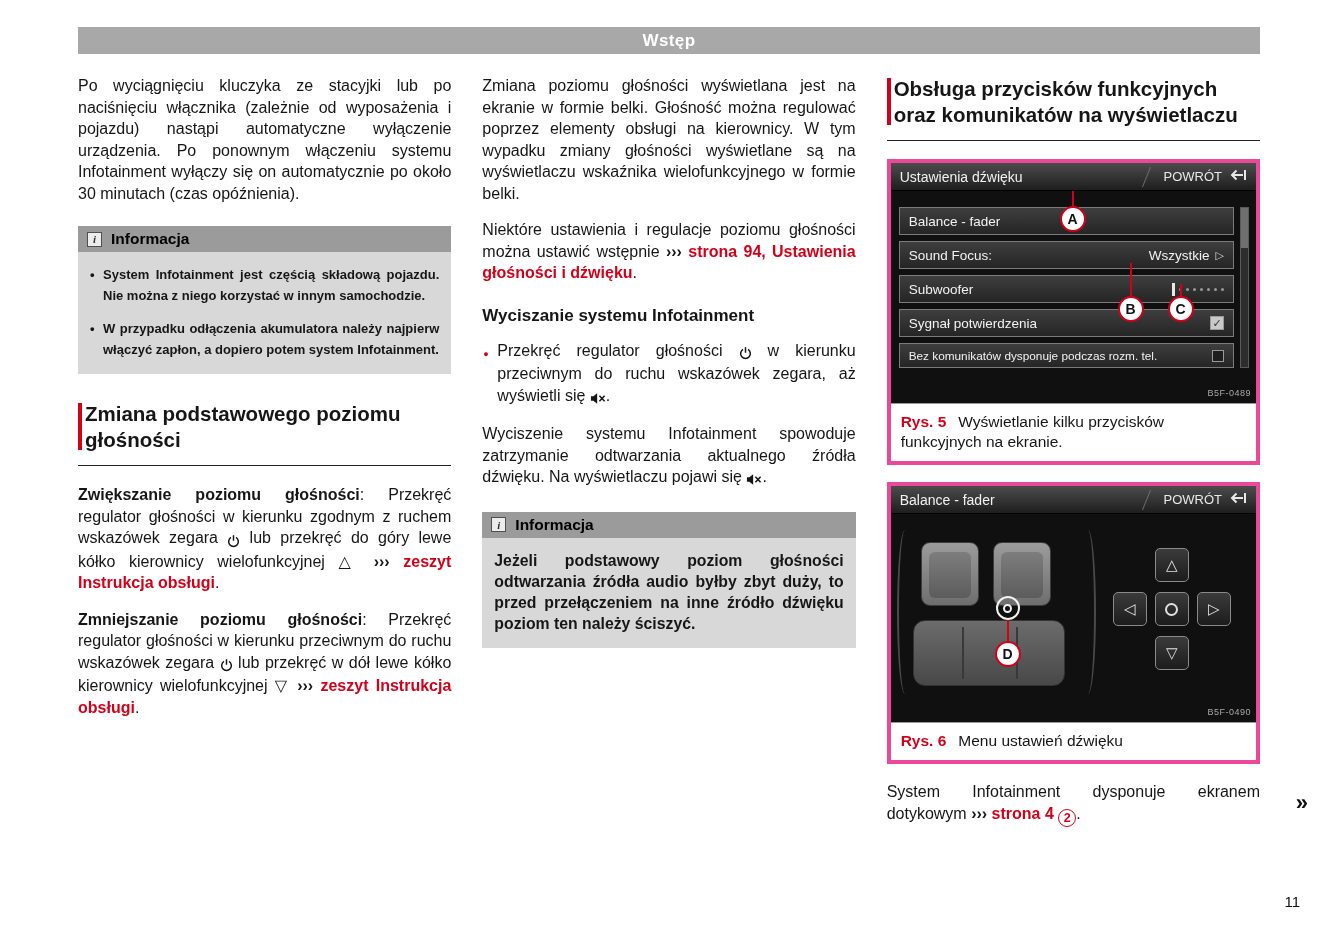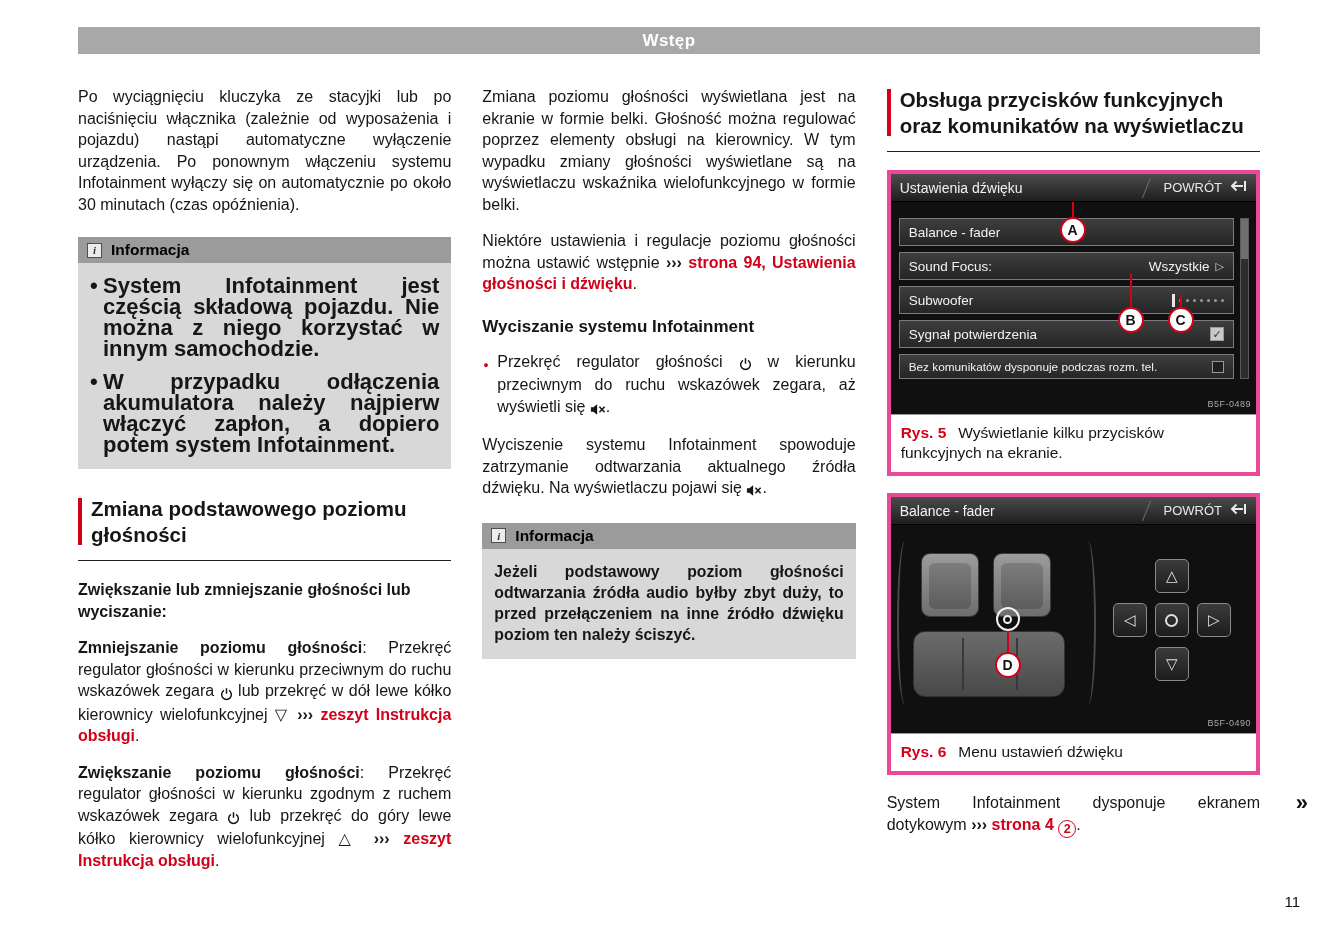"Po wyciągnięciu kluczyka ze stacyjki" .columns { margin-top: 32px -> 21px }
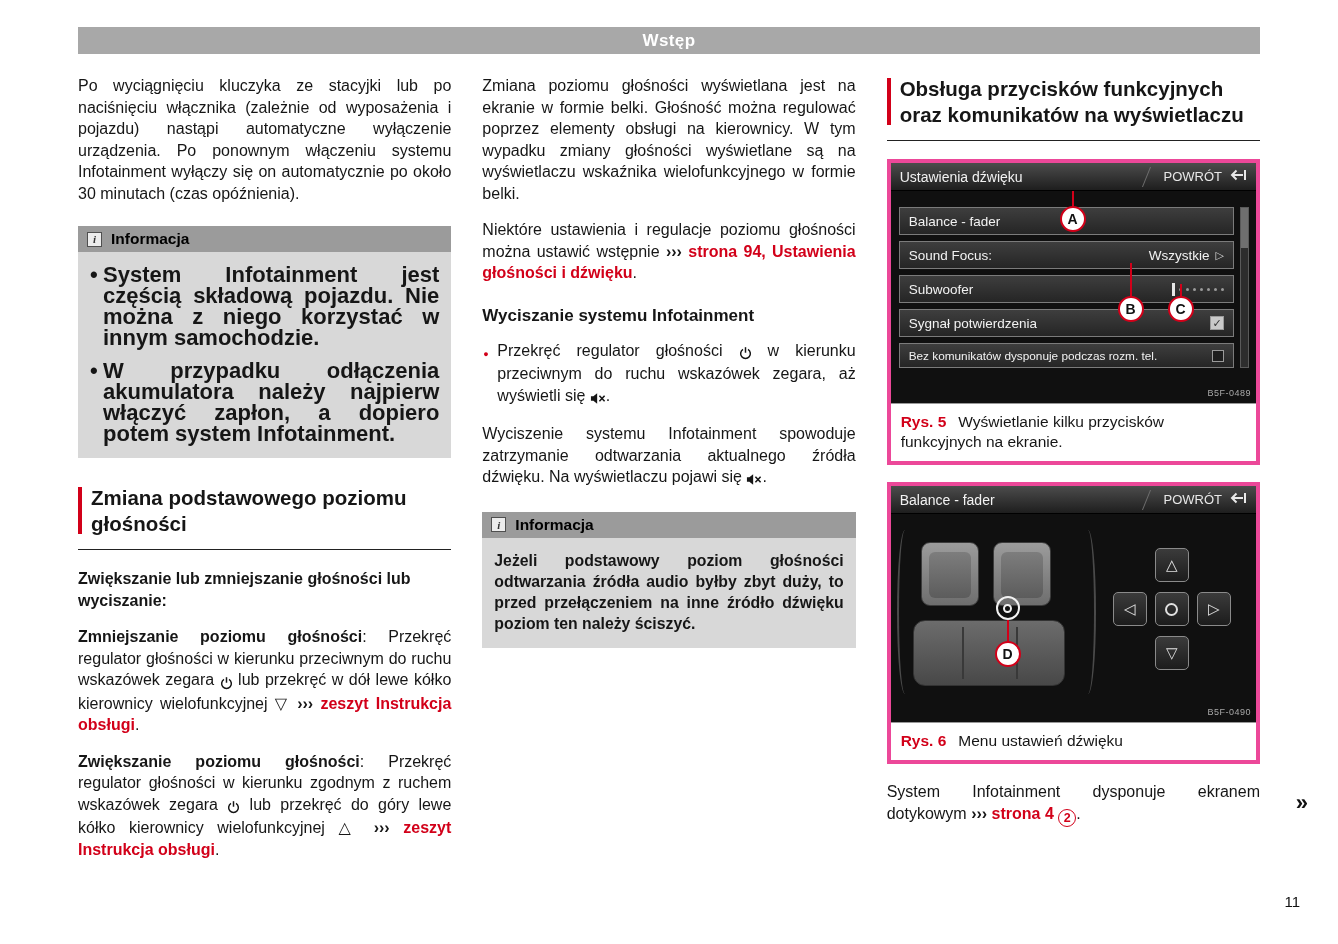"Obsługa przycisków funkcyjnych oraz" .section-heading { padding: 1px 0 12px 13px -> 1px 0 12px 7px }
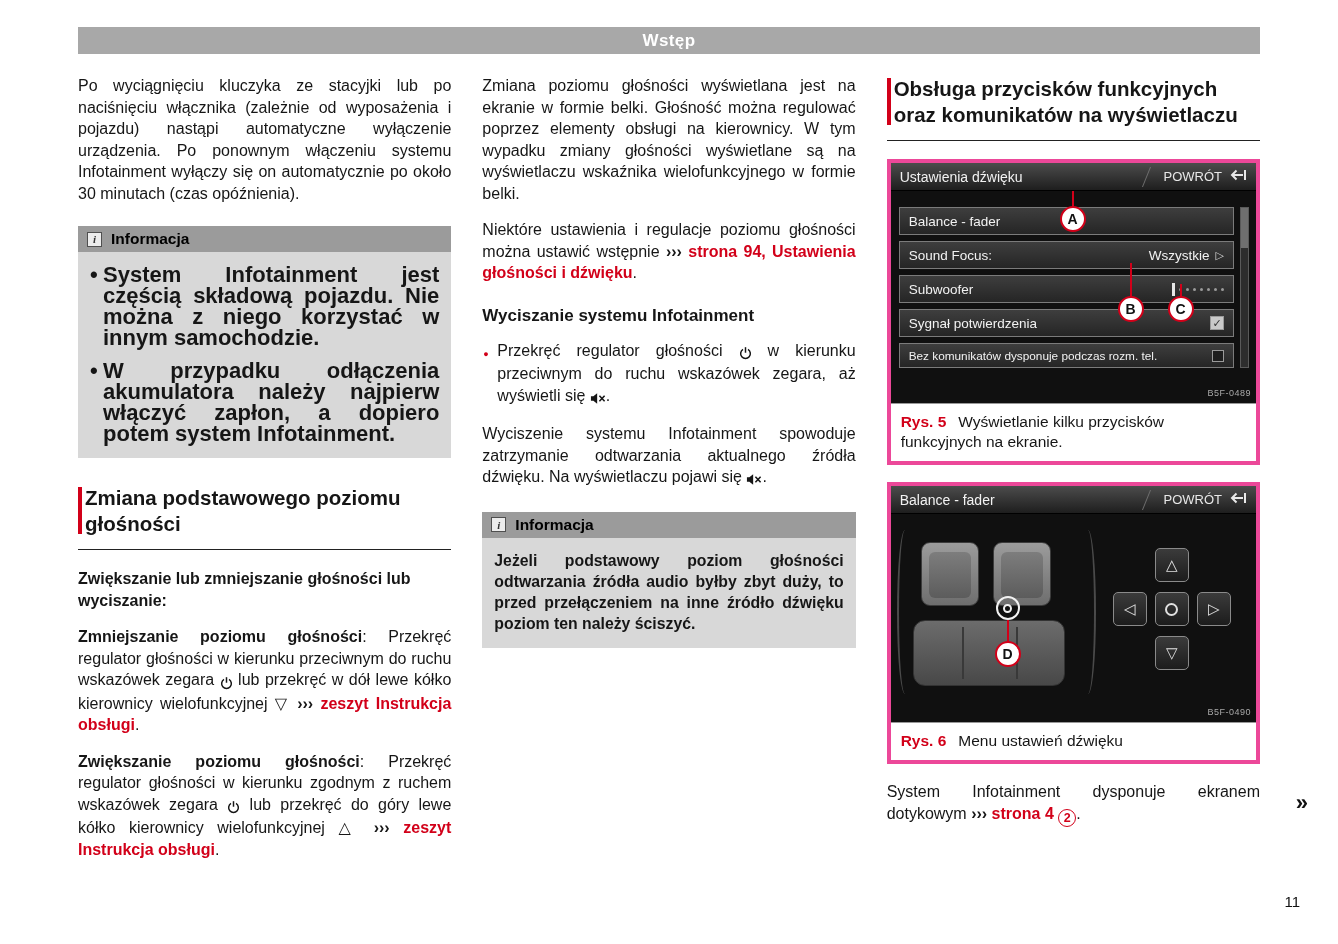"System Infotainment jest częścią" .ibx-item { font-size: 22px -> 13px }
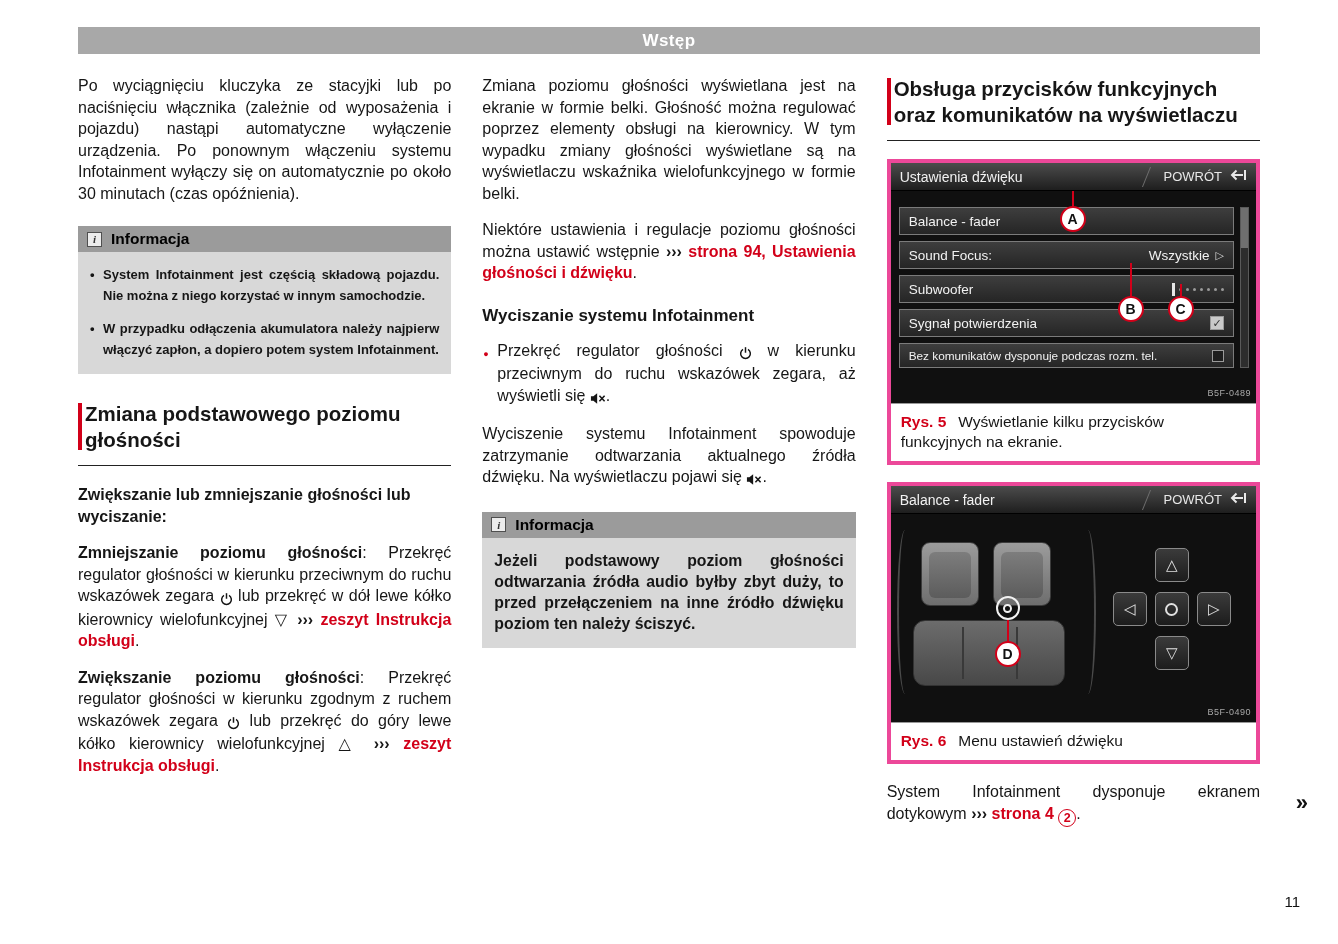"Zwiększanie lub zmniejszanie głośności" p.bold-lead { html: <p>Zwiększanie lub zmniejszanie głośności lub wyciszanie:</p> -> none }
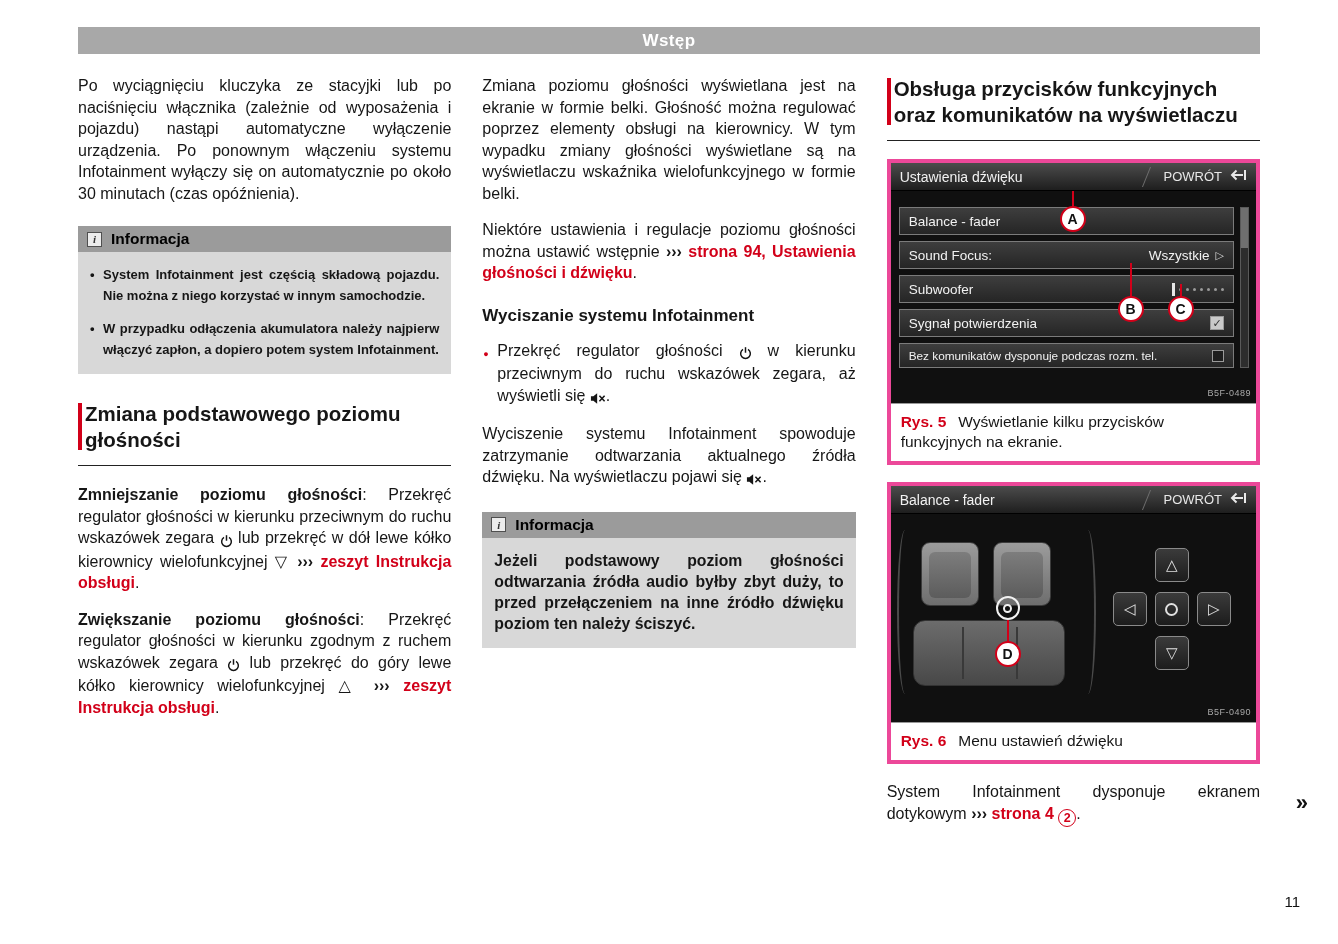"Zmniejszanie poziomu głośności: Przekręć" p.body-text { order: before "Zwiększanie poziomu głośności: Przekręć" -> after "Zwiększanie poziomu głośności: Przekręć" }
